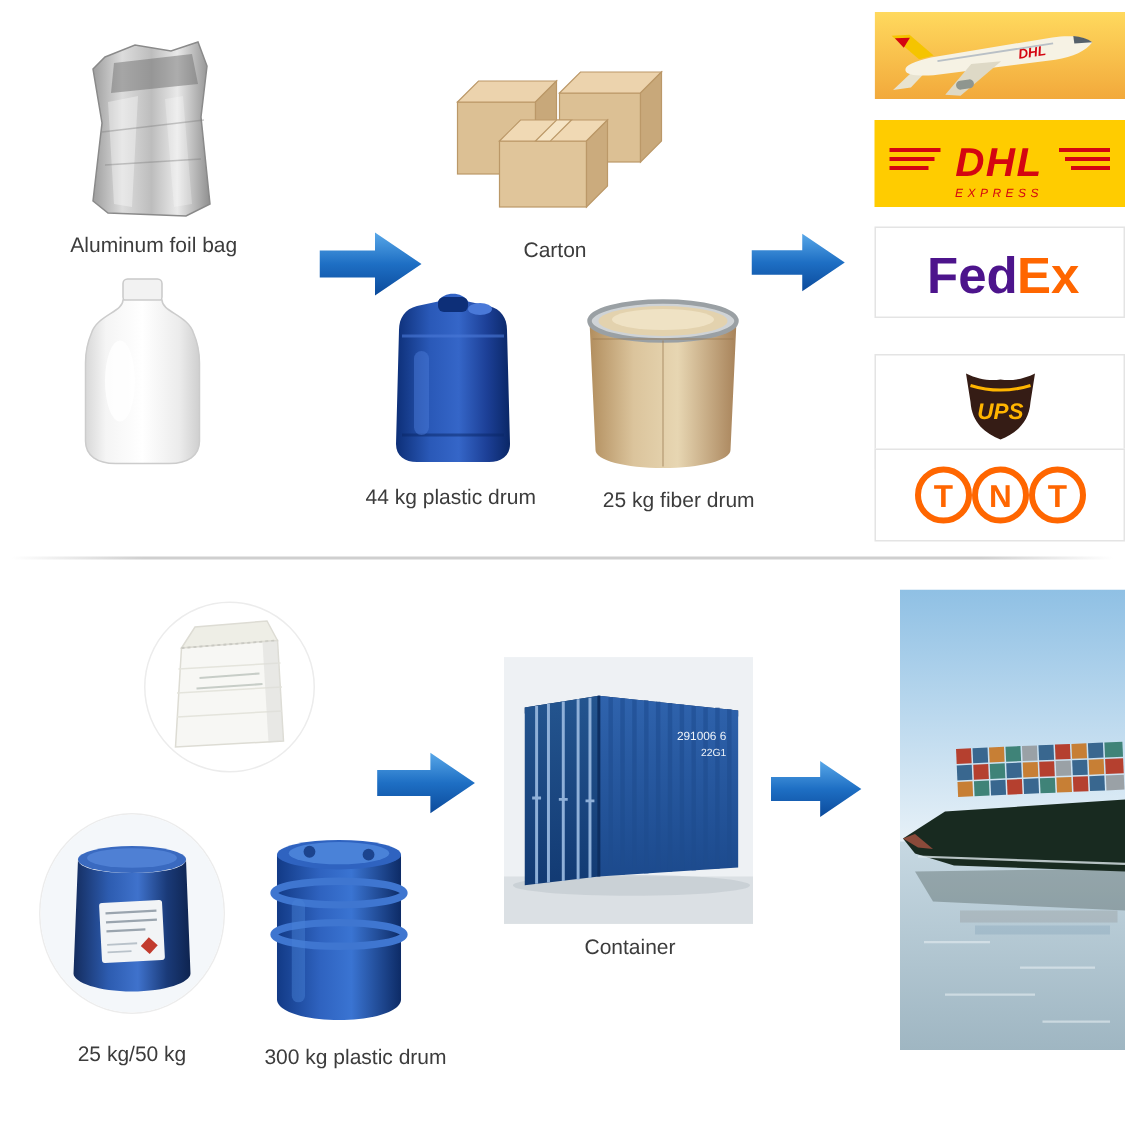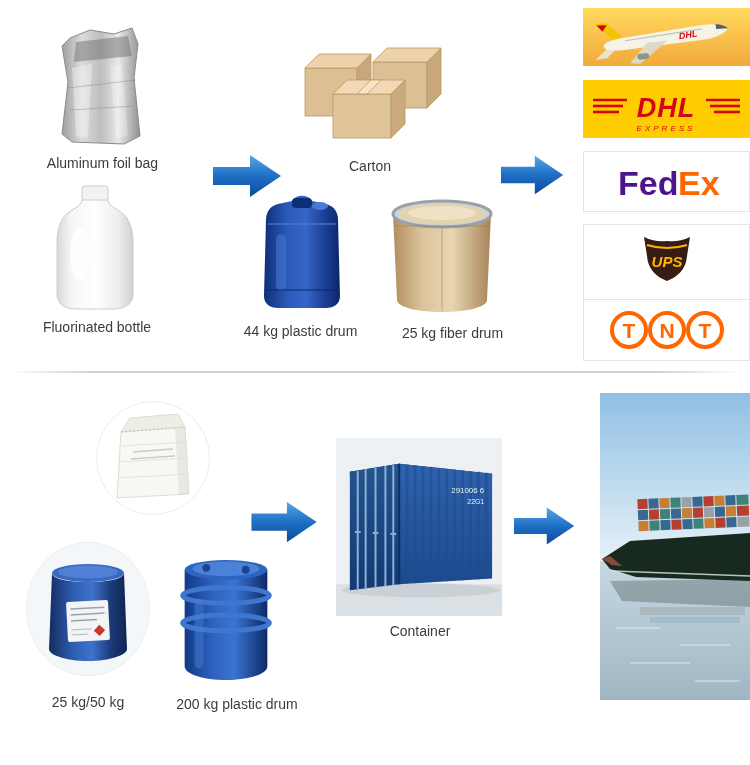"UPS" div.logo-card { top: 224px -> 236px }
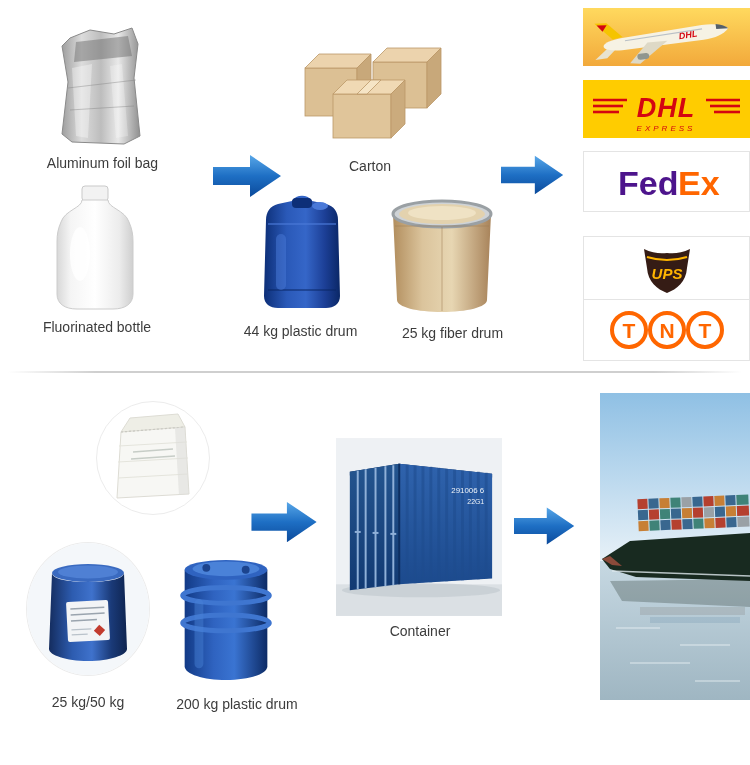"Fluorinated bottle" div.label { html: <div>Fluorinated bottle</div> -> none }
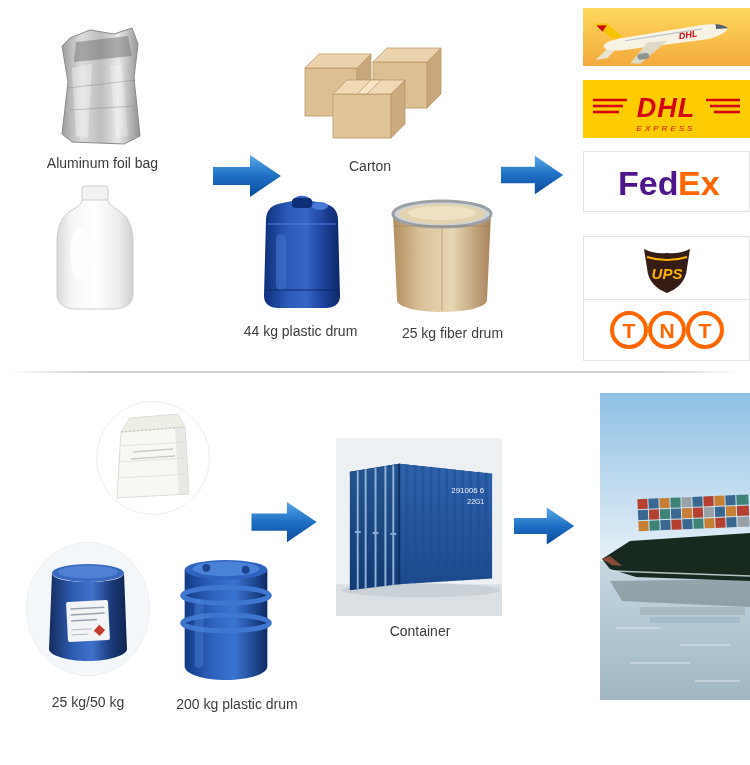"200 kg plastic drum" div.label { text: 200 -> 300 }
